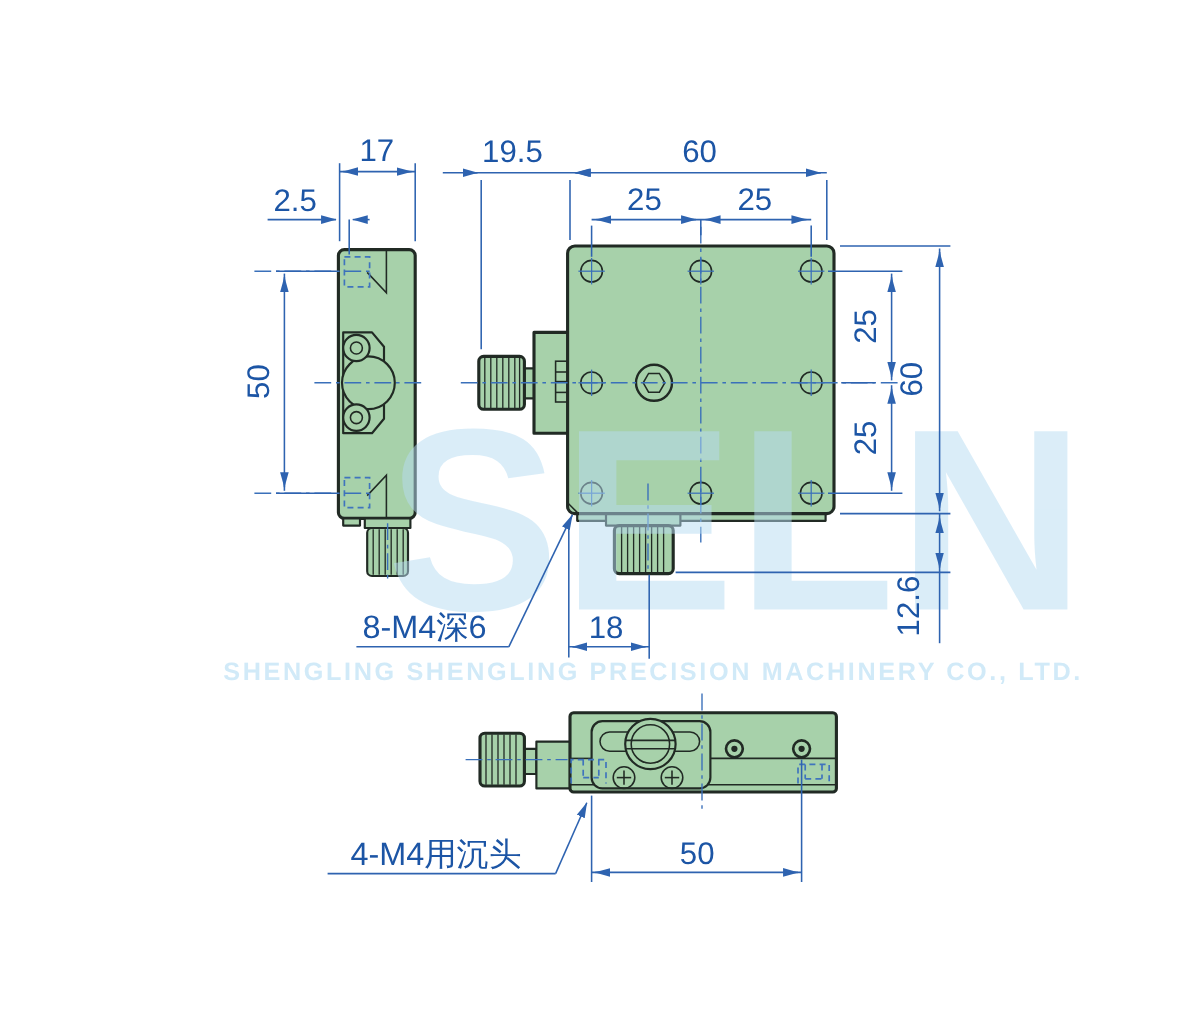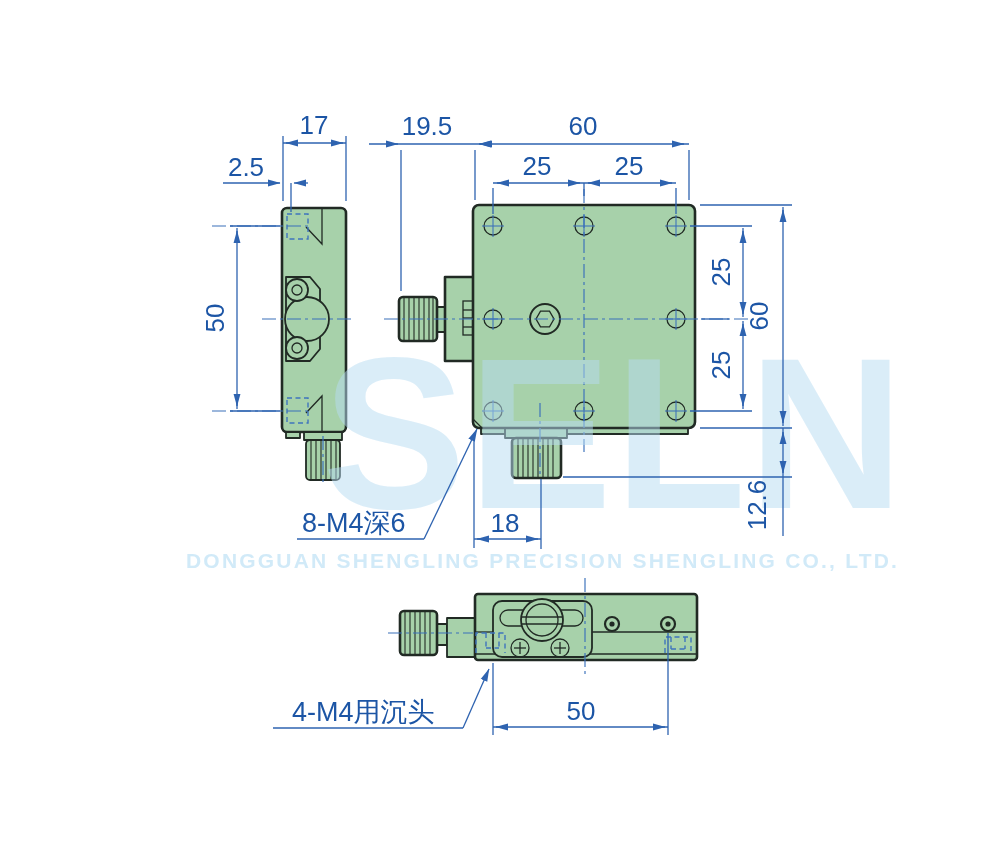"DONGGUAN SHENGLING PRECISION SHENGLING" div.wm { text: DONGGUAN SHENGLING PRECISION SHENGLING -> SHENGLING SHENGLING PRECISION MACHINERY }
